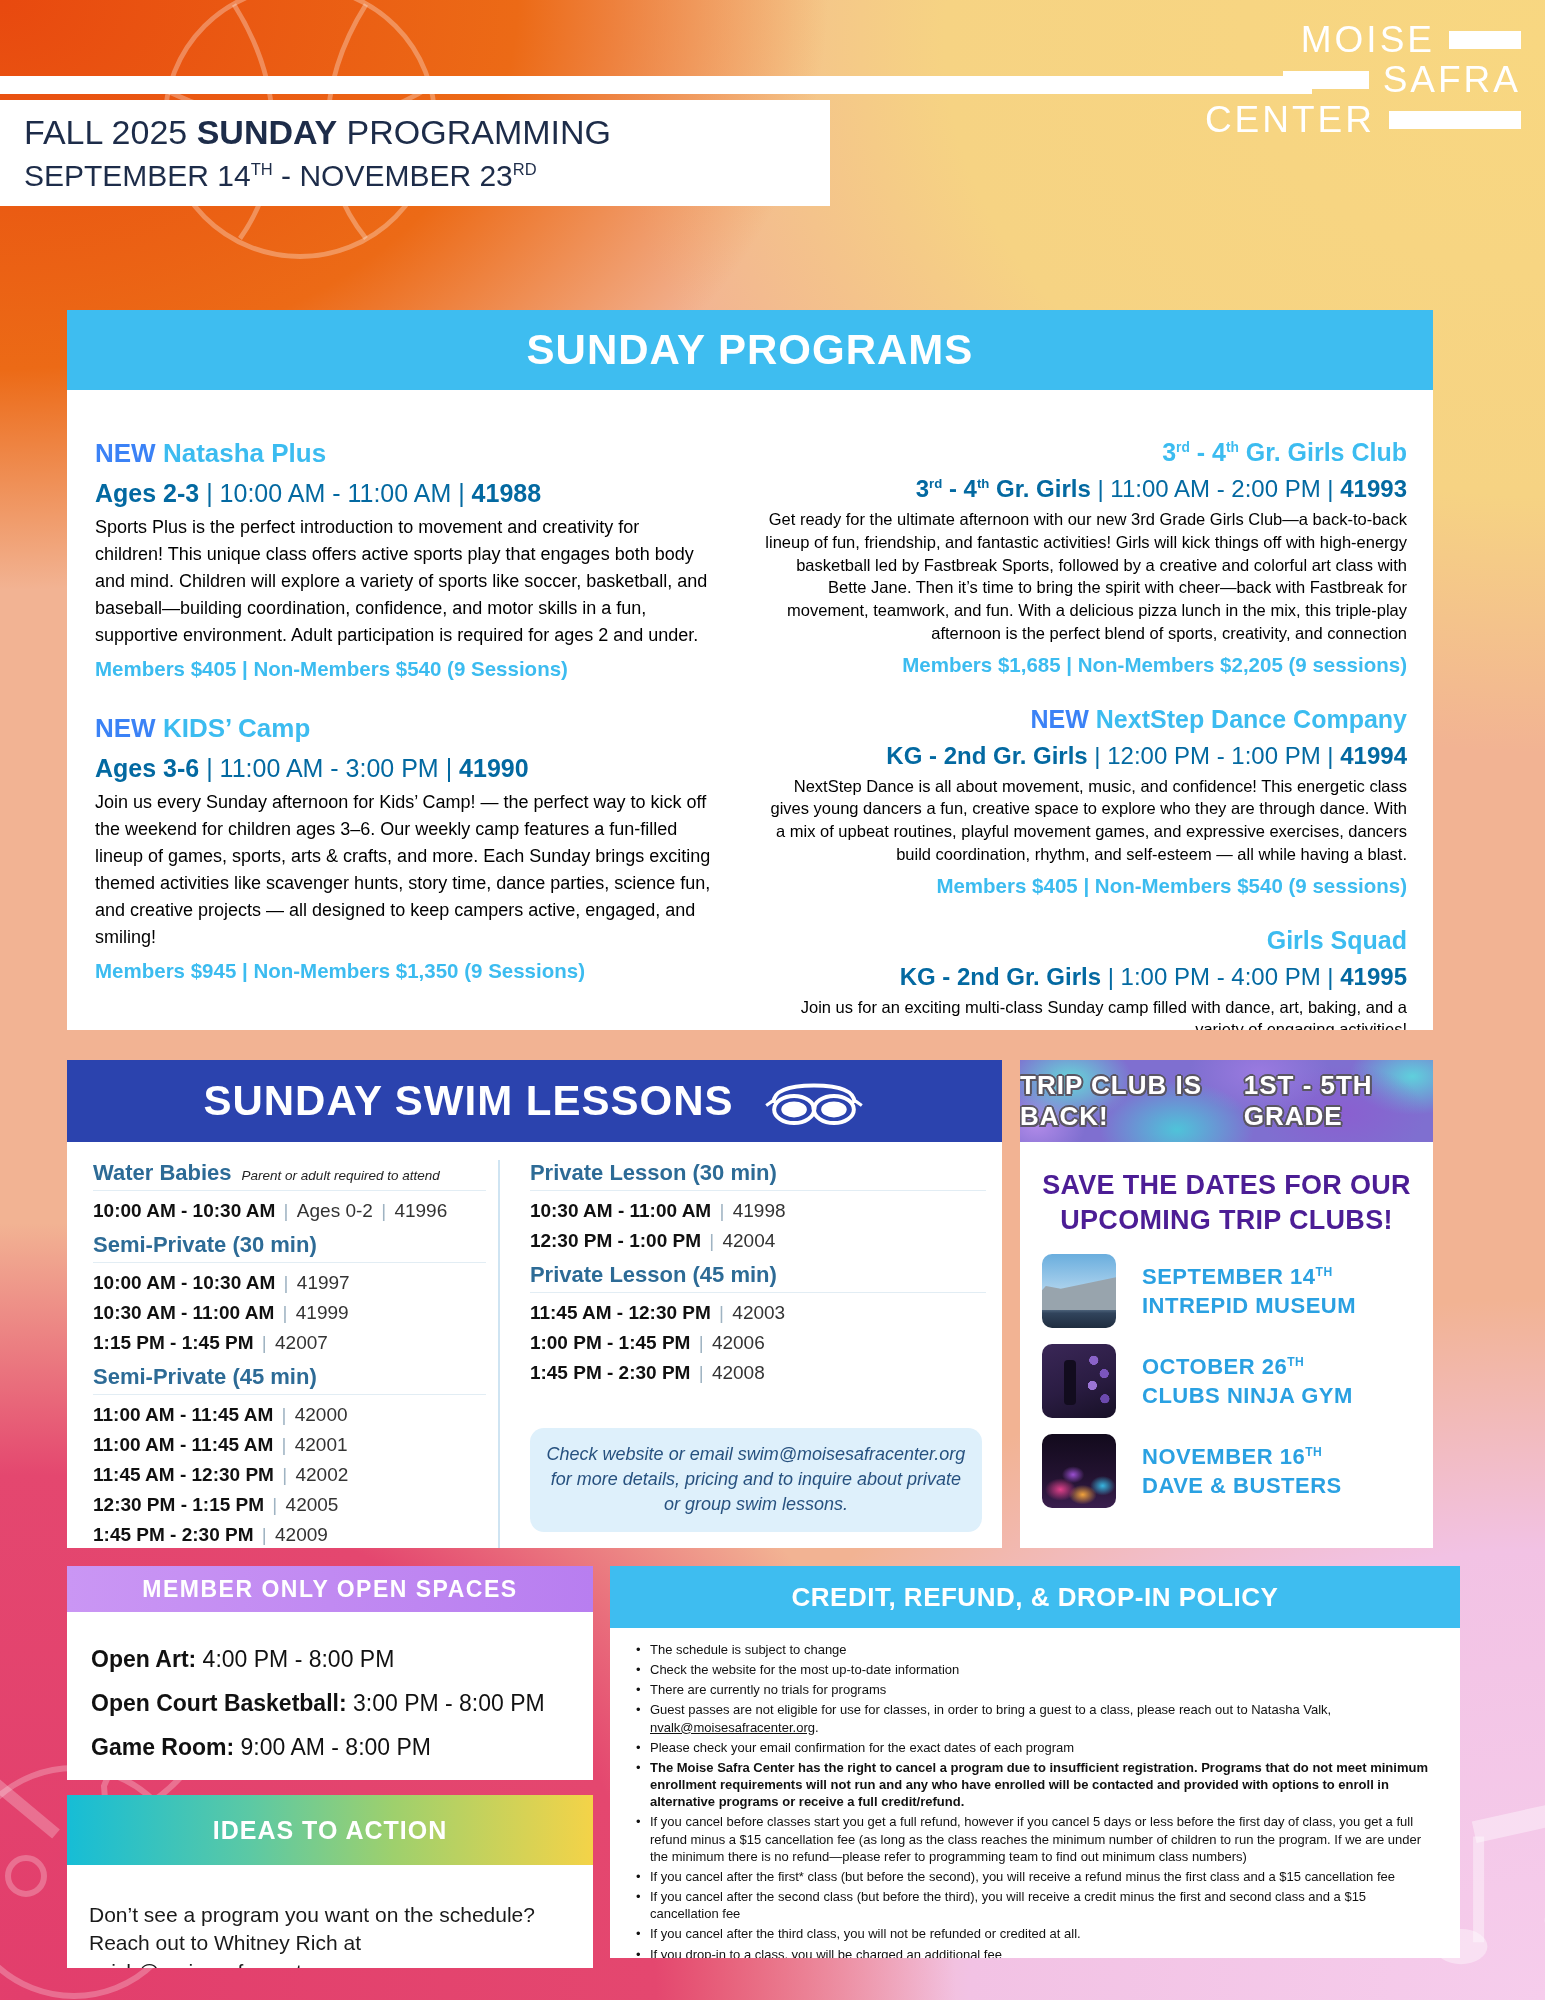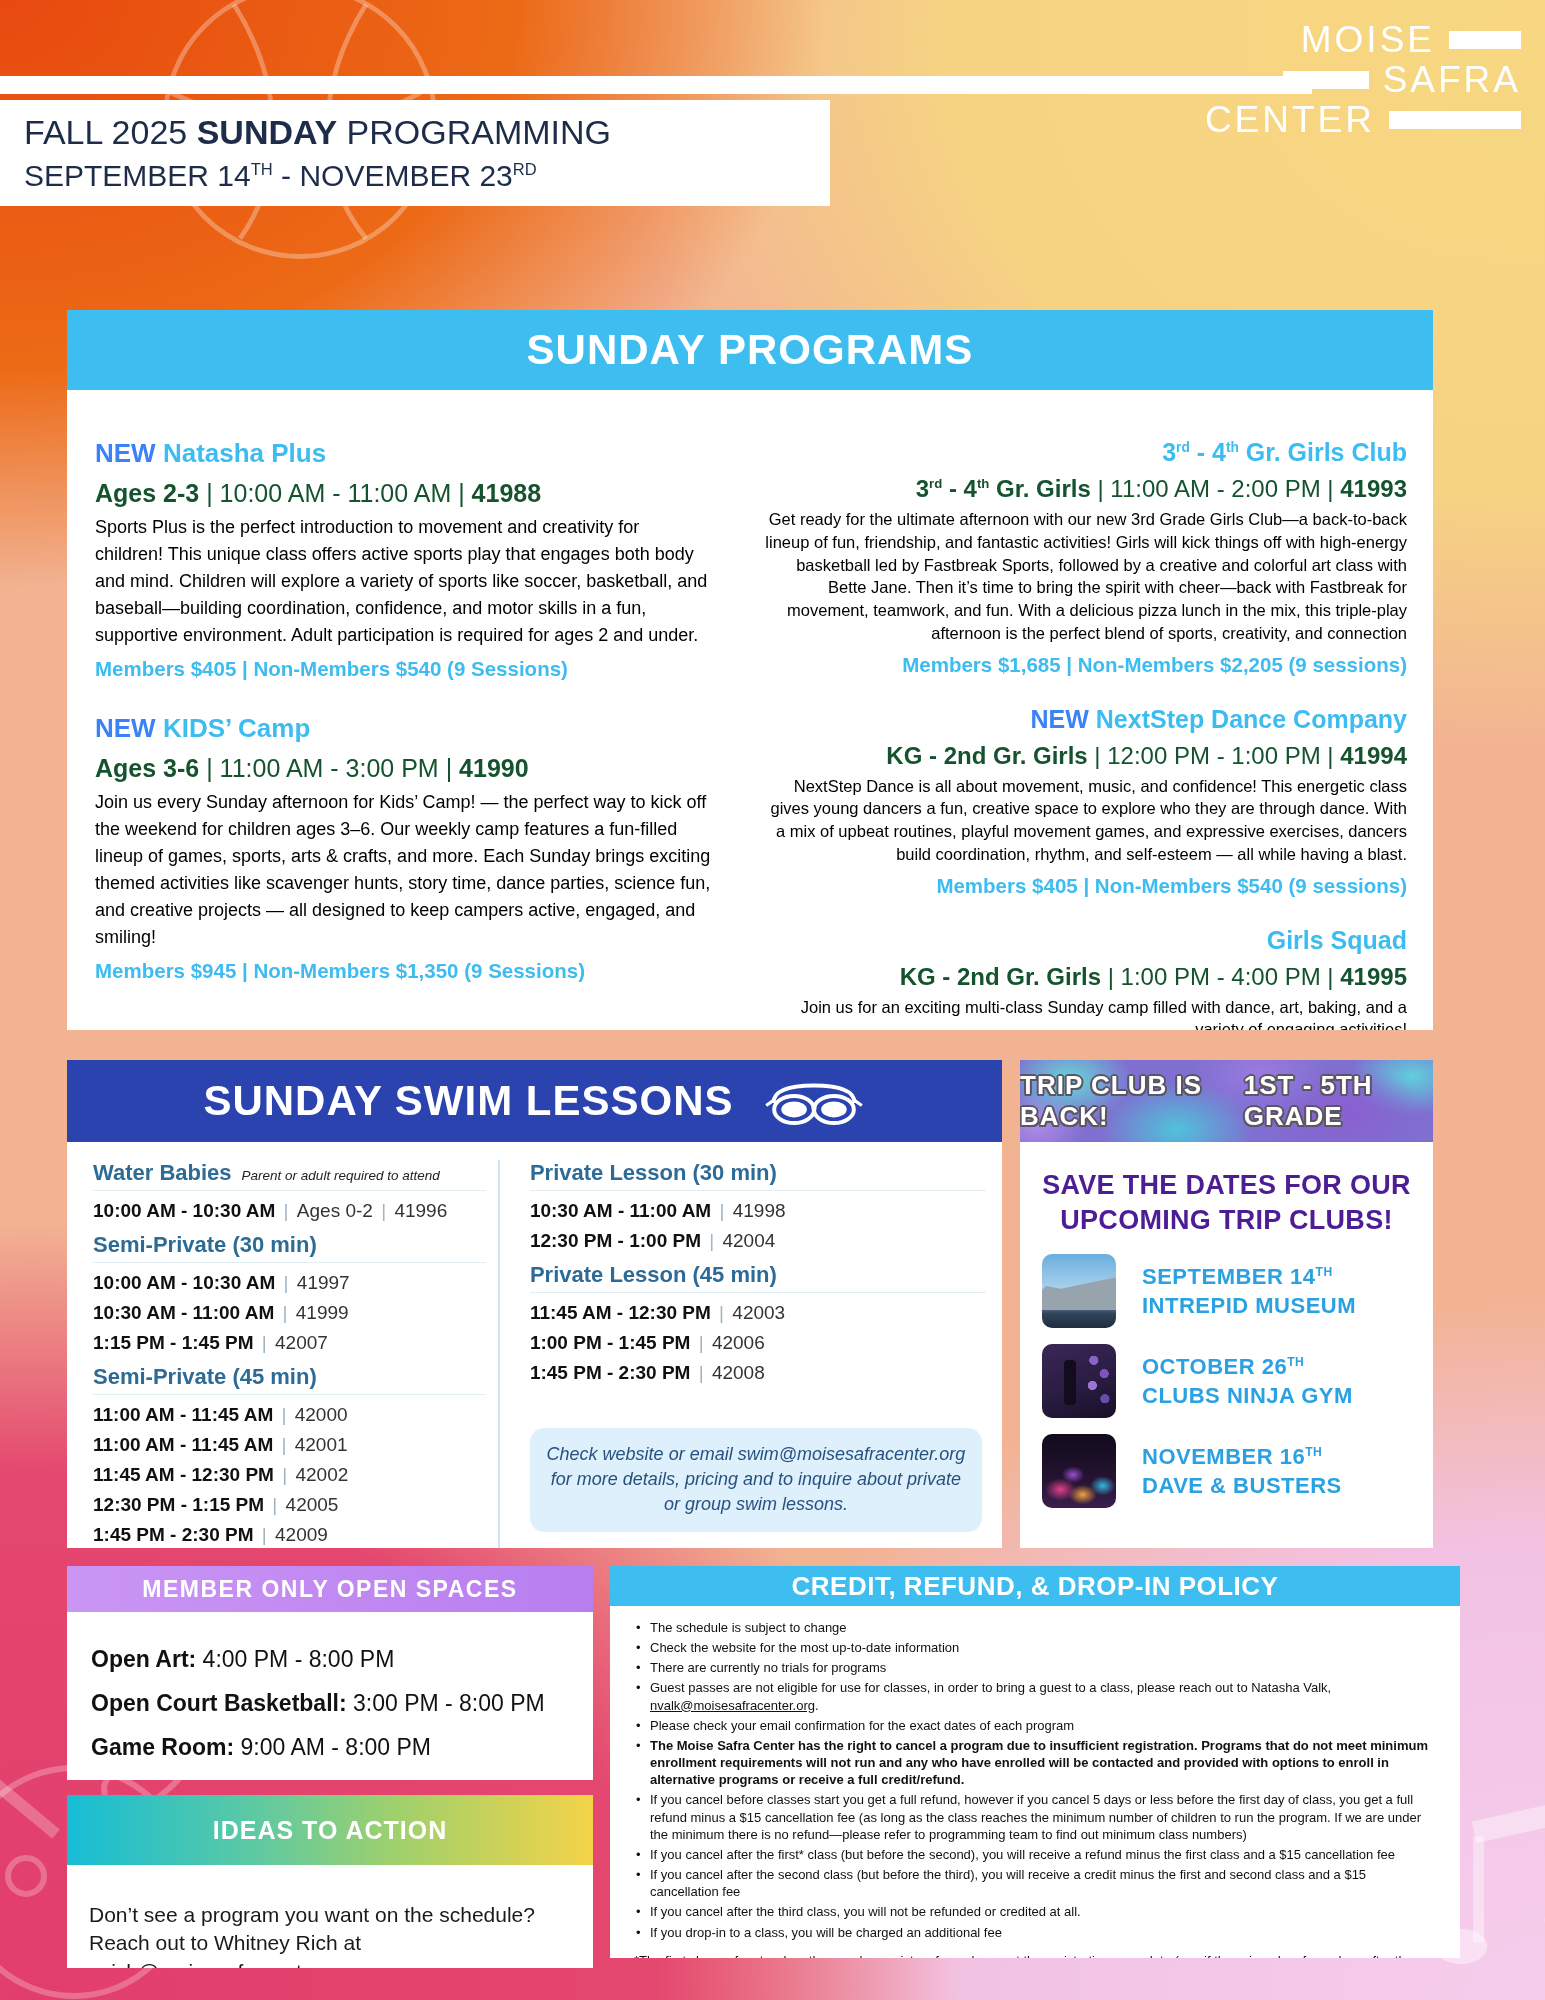"Ages 2-3 | 10:00 AM" .prog-meta { color: #14532d -> #0369a1 }
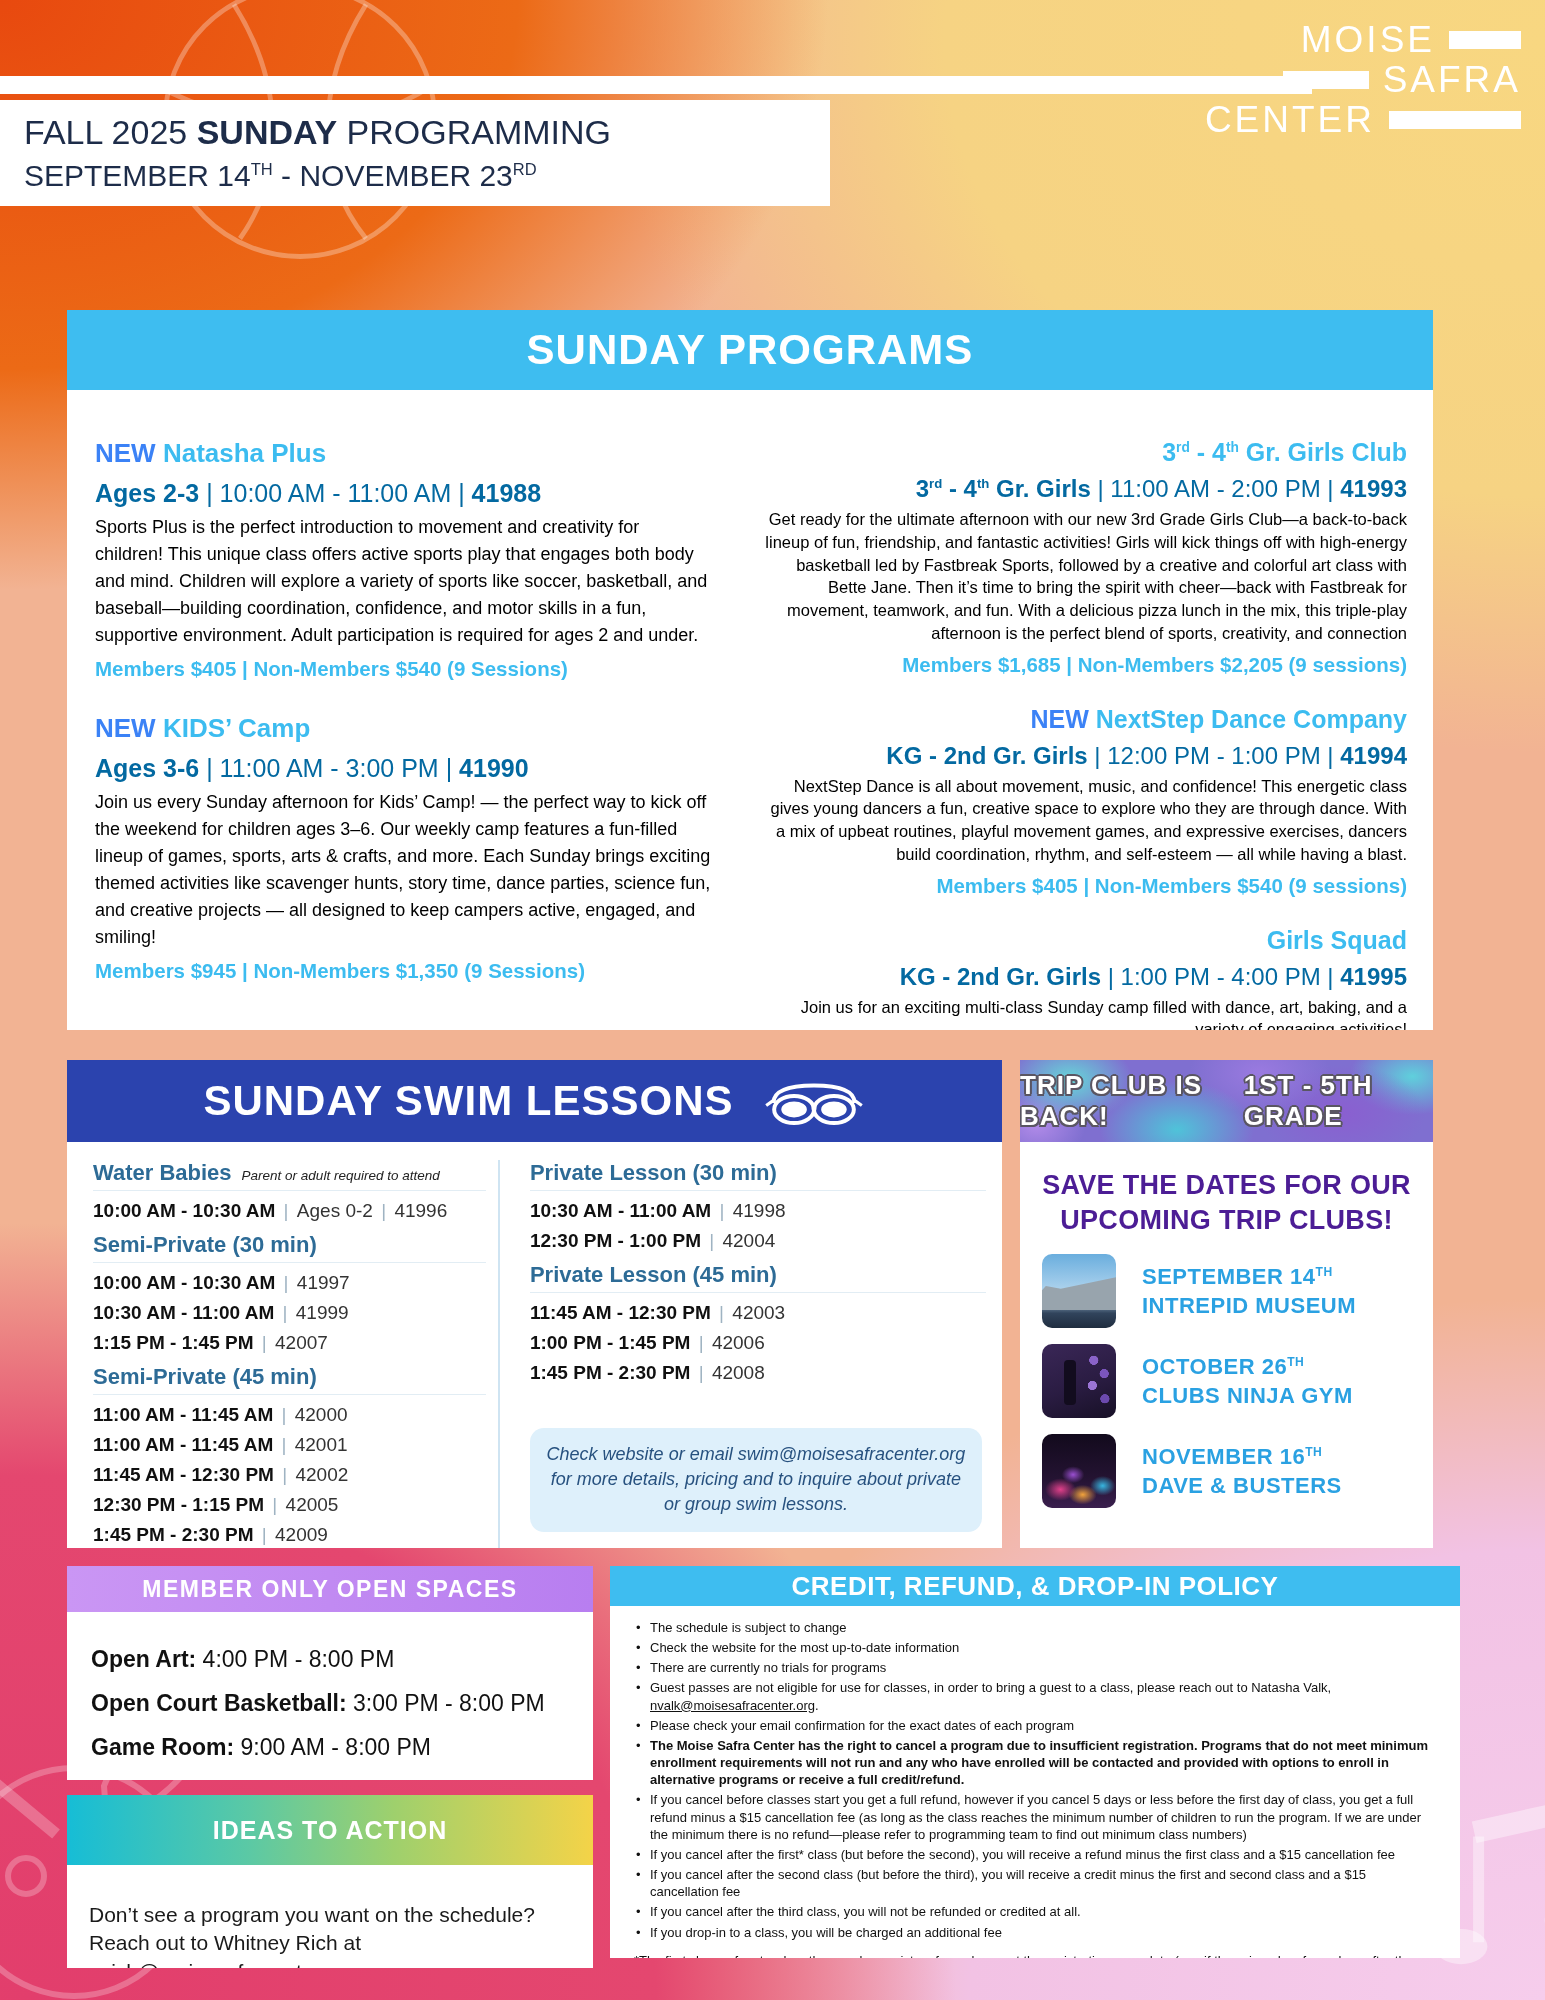"CREDIT, REFUND, & DROP-IN POLICY" #policy .banner { height: 40px -> 62px }
